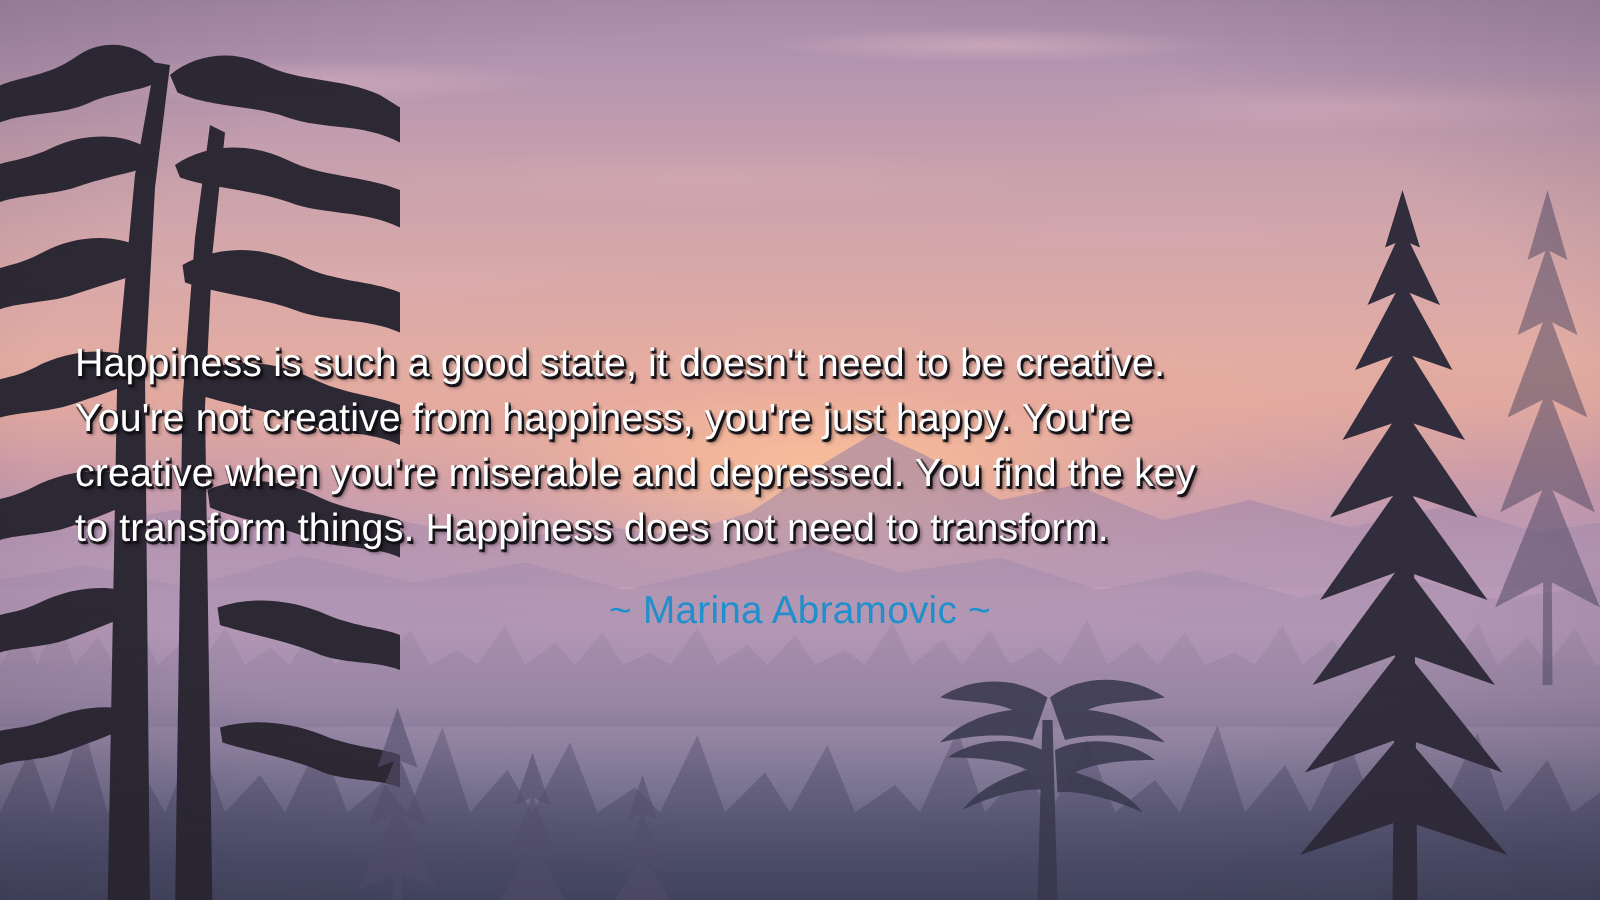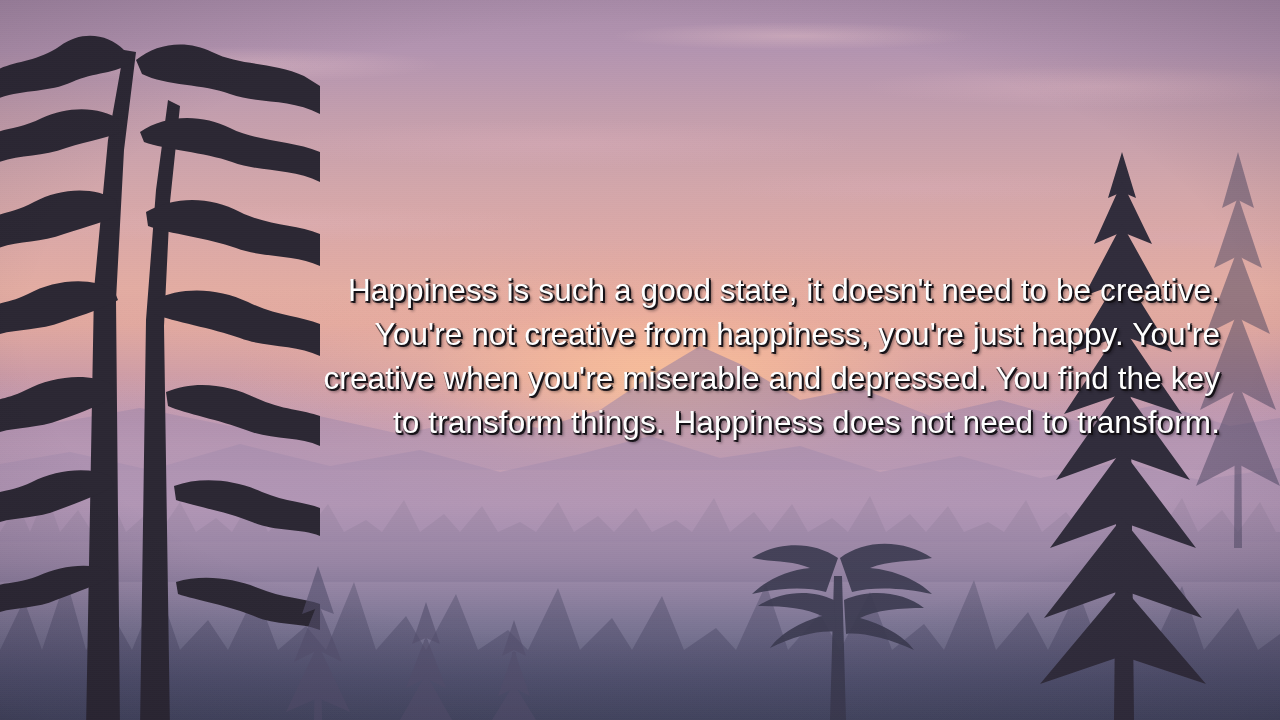"Happiness is such a good" .quote-wrap { text-align: right -> left }
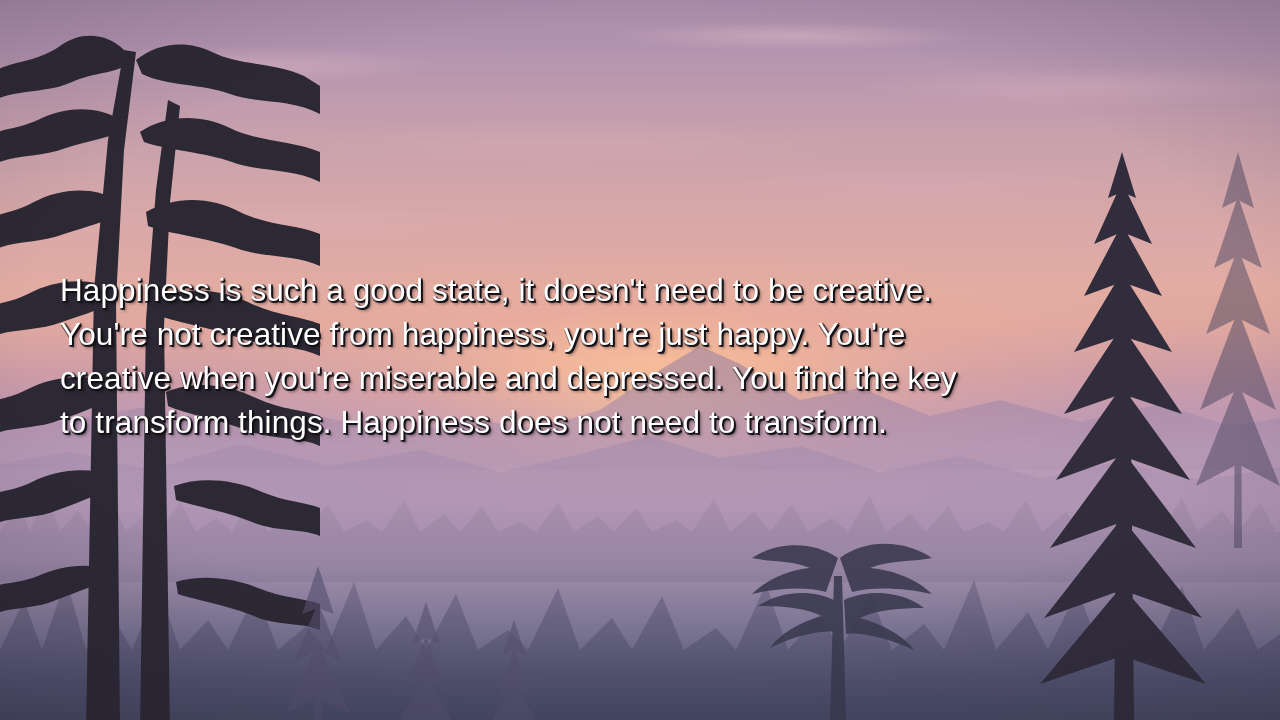"~ Marina Abramovic ~" p.attrib { html: none -> <p>~ Marina Abramovic ~</p> }
